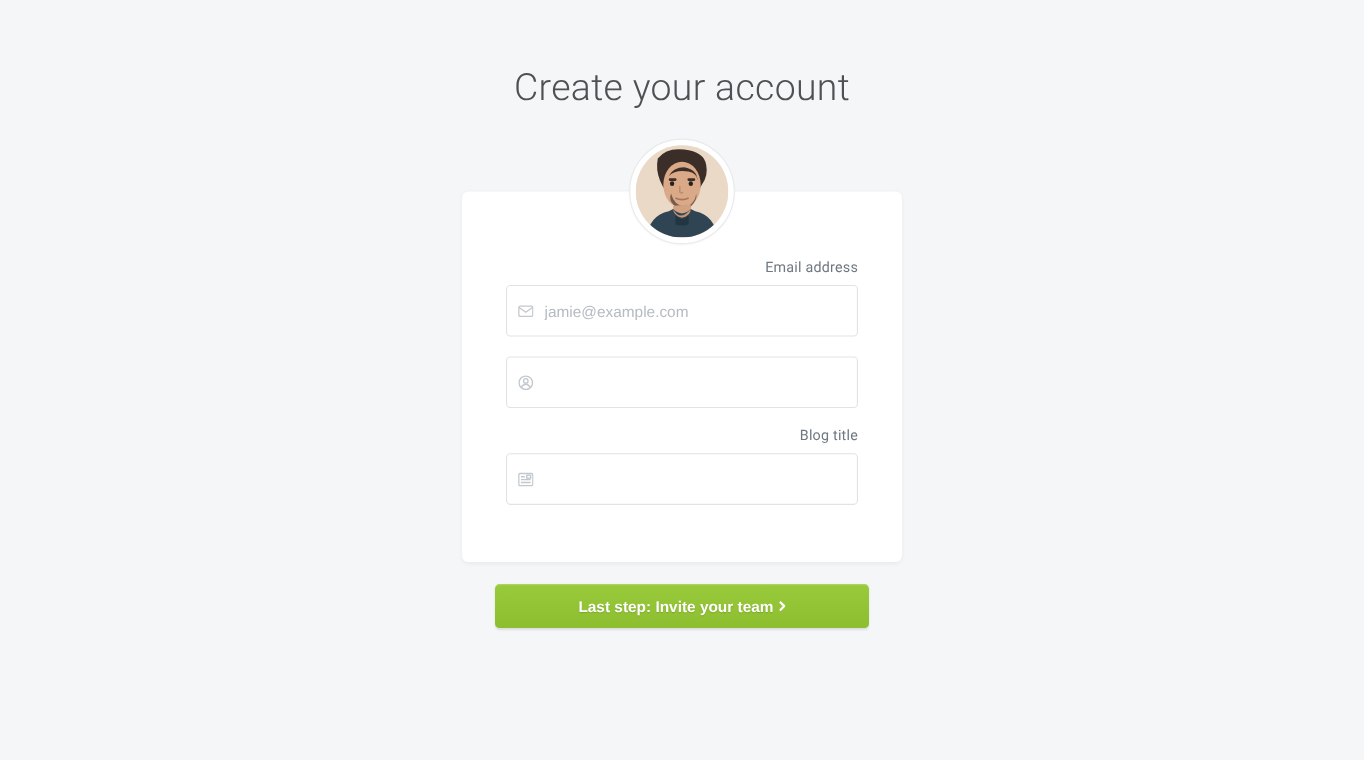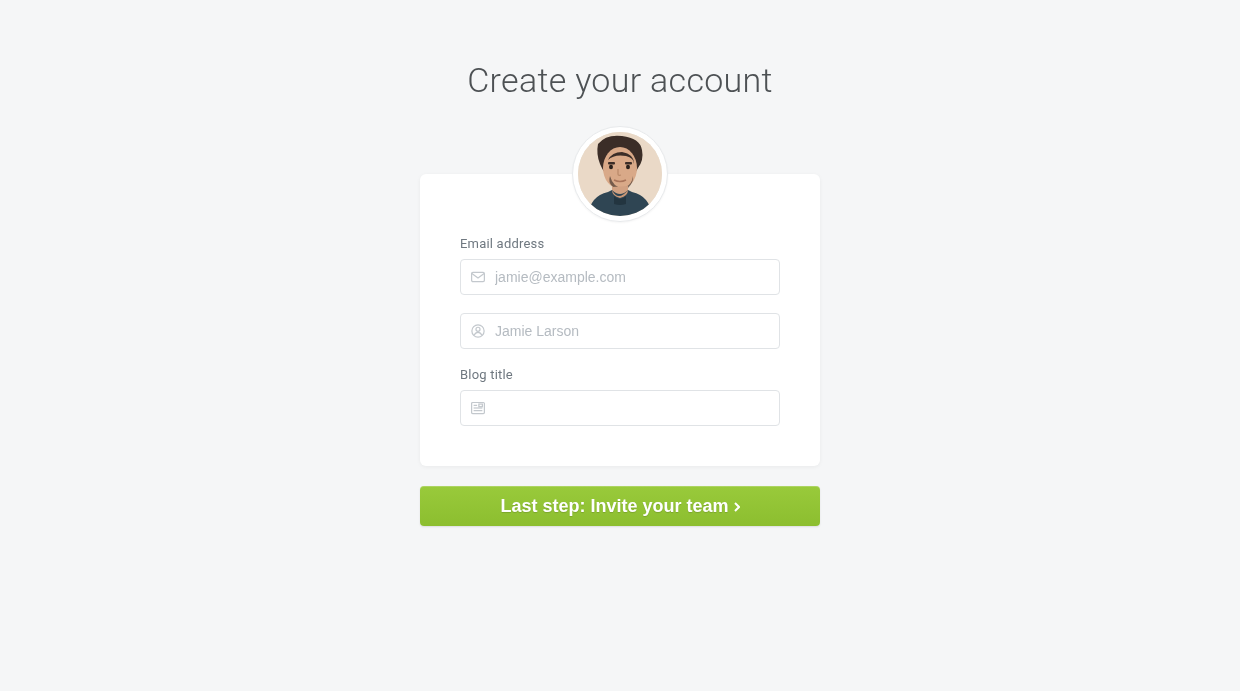"Email address" .field-label { text-align: none -> right }
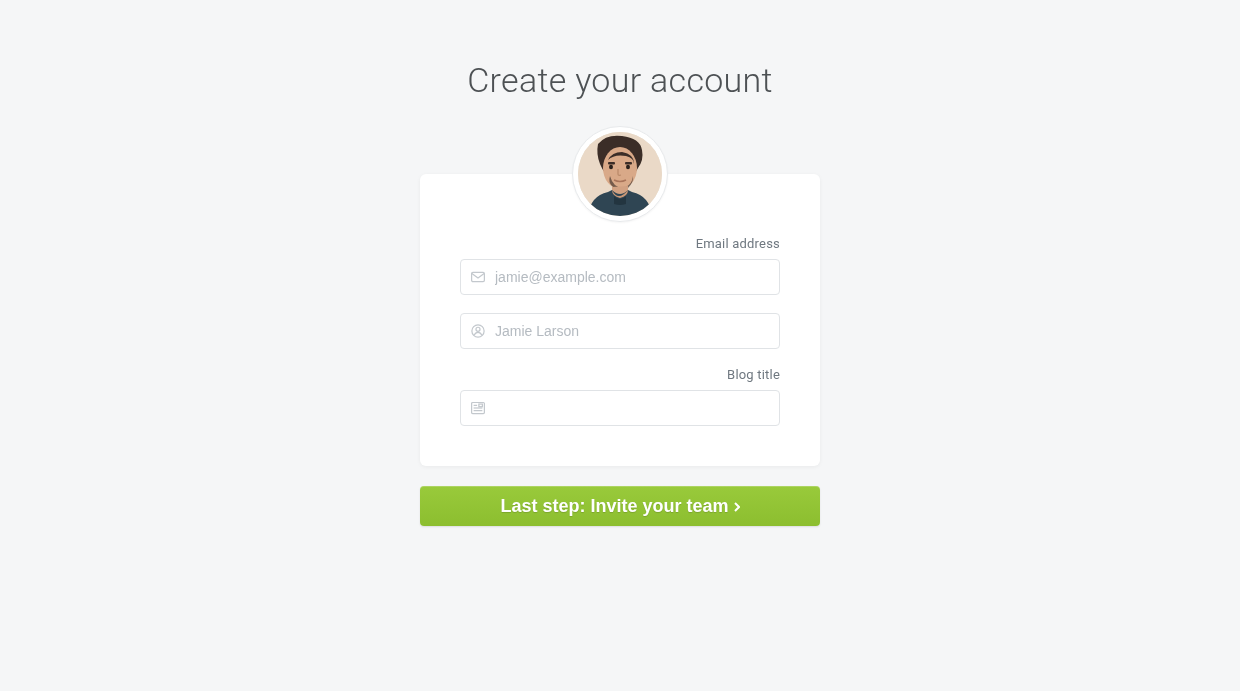"jamie@example.com" .input-wrapper { height: 36px -> 47px }
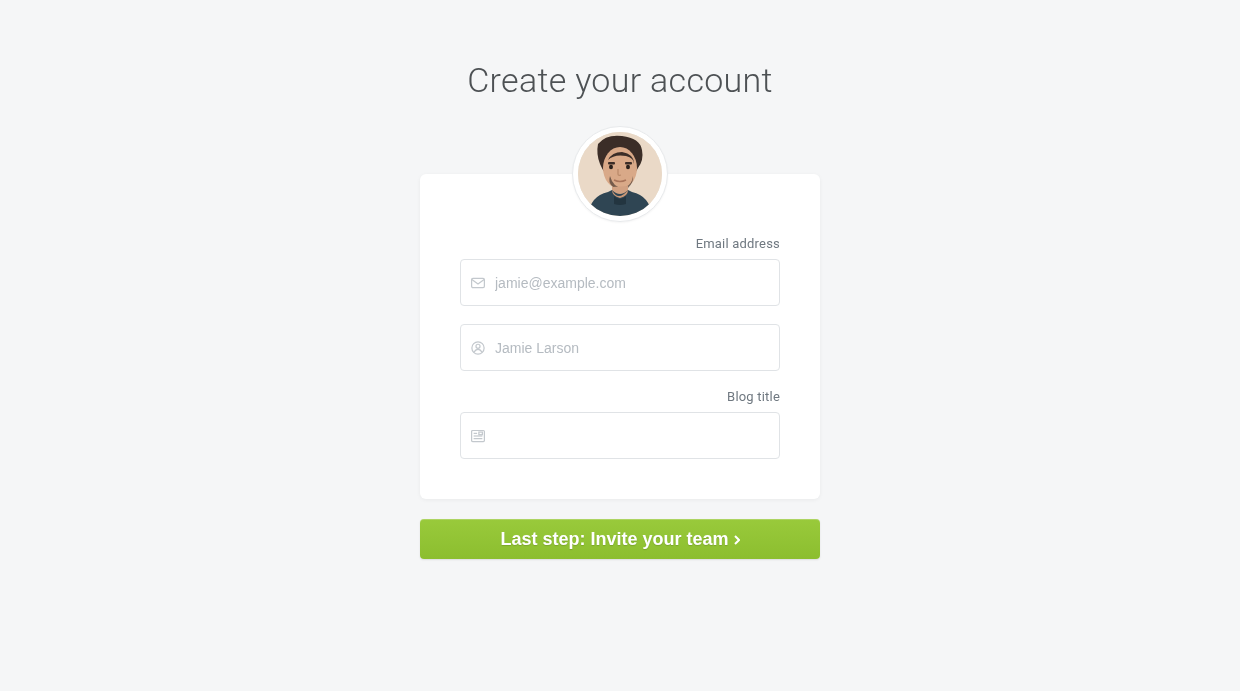"Jamie Larson" input.text-input { html: <input> -> none }
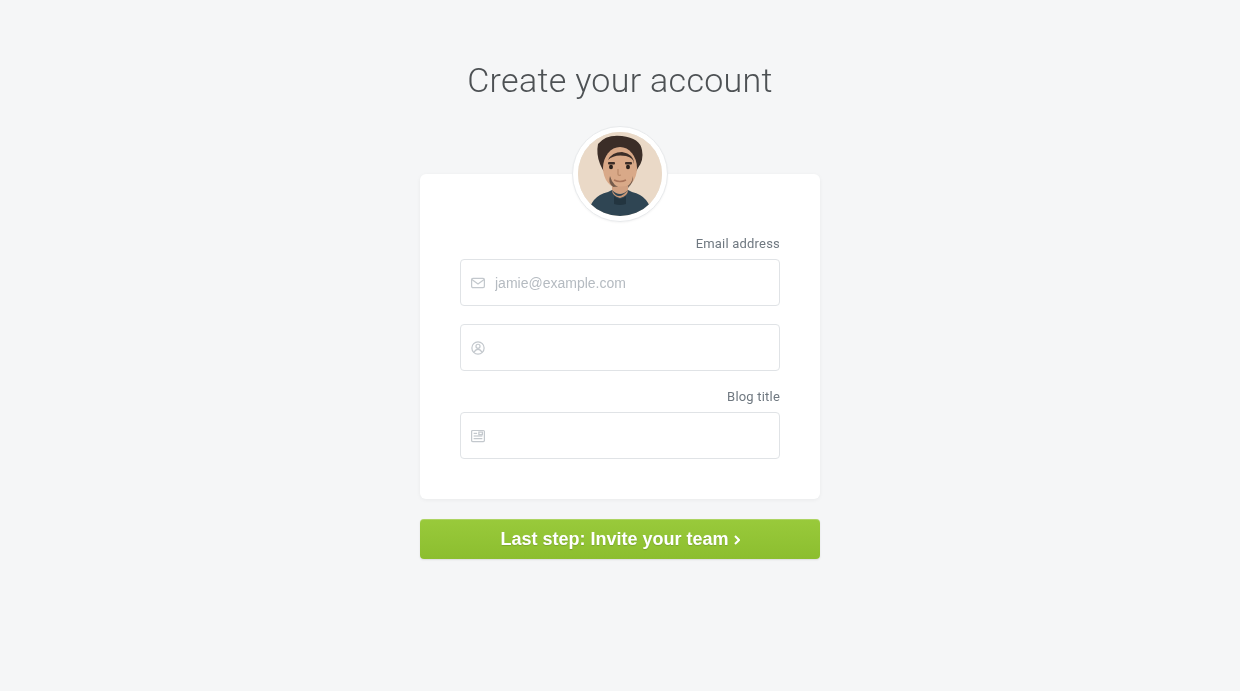"Blog title" .form-group:last-child { margin-bottom: 0 -> 12px }
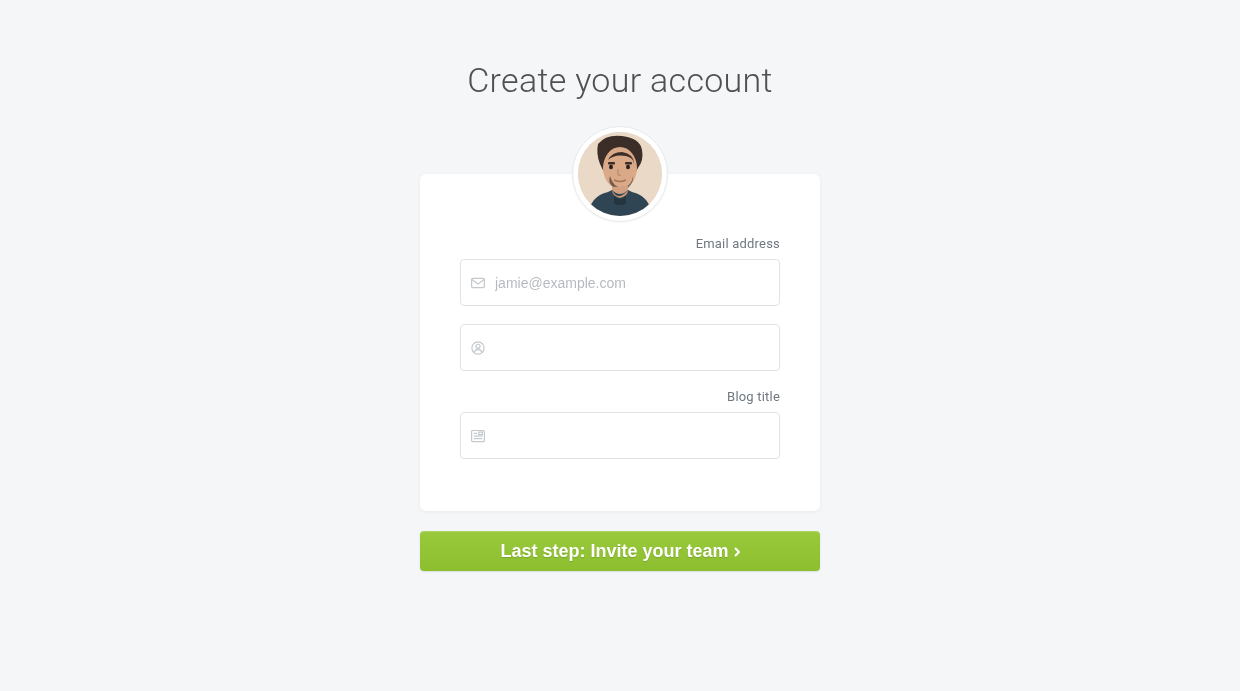"Last step: Invite your team" .submit-button { font-size: 18px -> 14px; width: 400px -> 340px }
